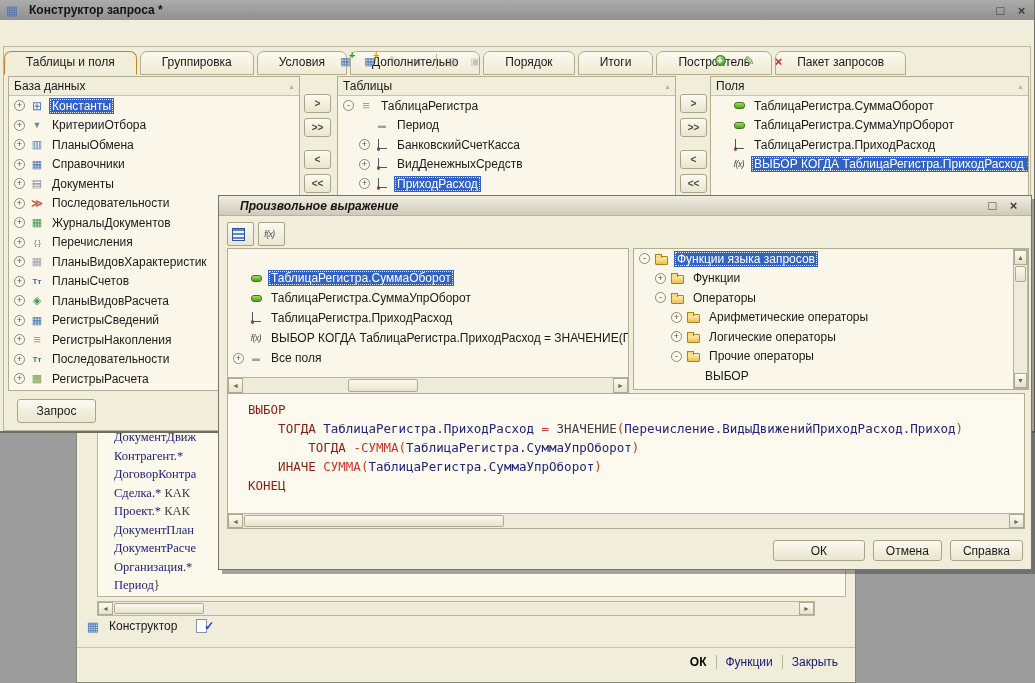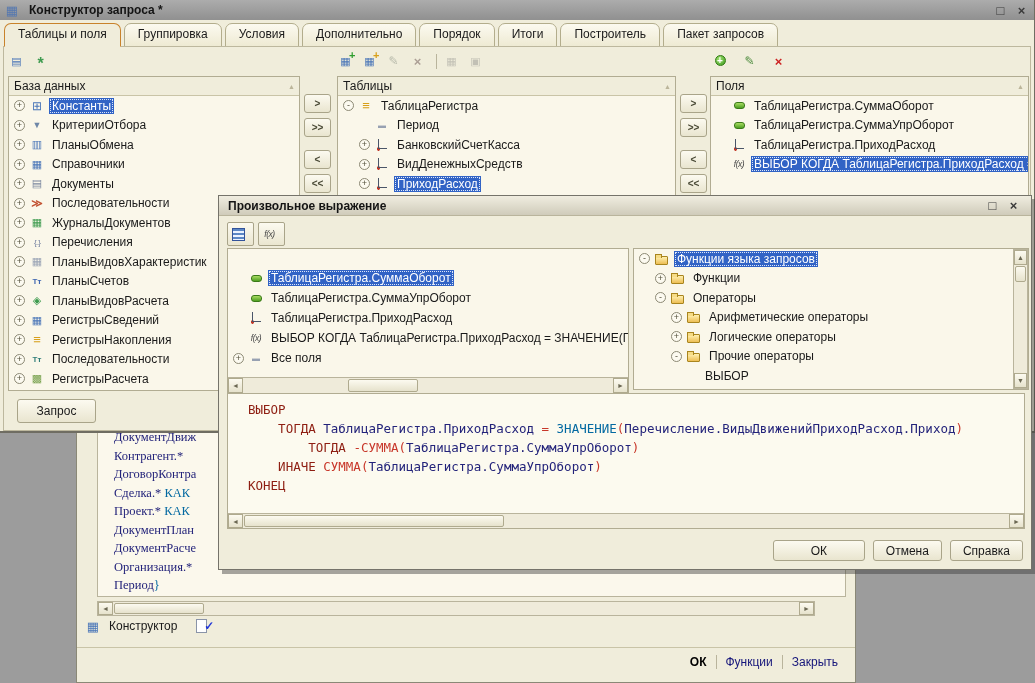"Таблицы и поля" .tab { margin-top: none -> 28px; padding: 0 13px -> 0 21px }
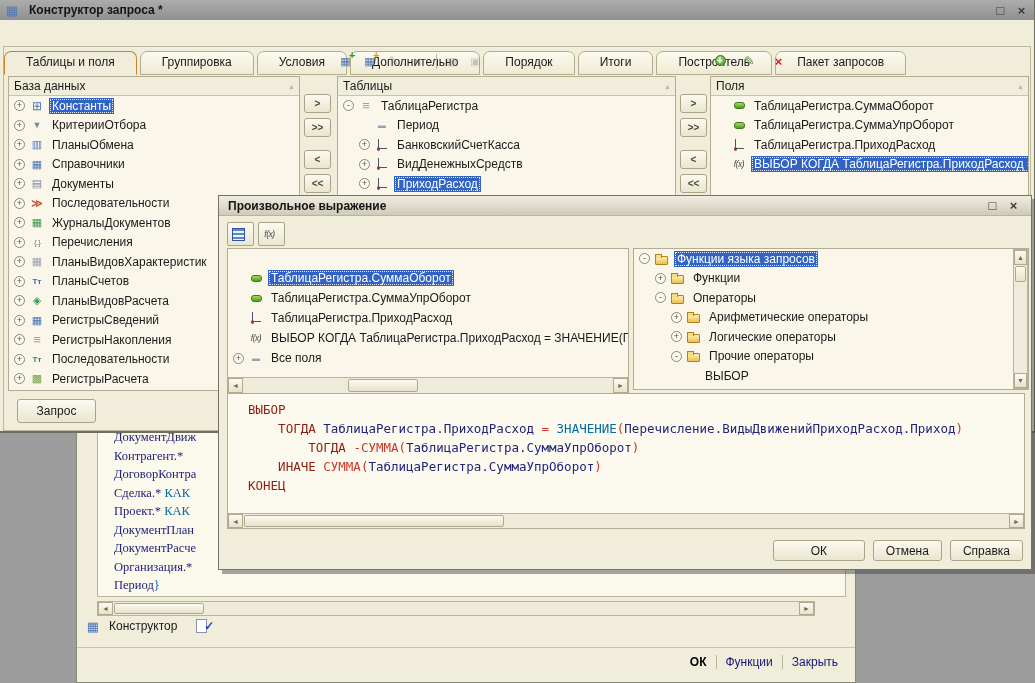"Произвольное выражение" #dialog .title-text { font-style: none -> italic; margin-left: 0 -> 12px }
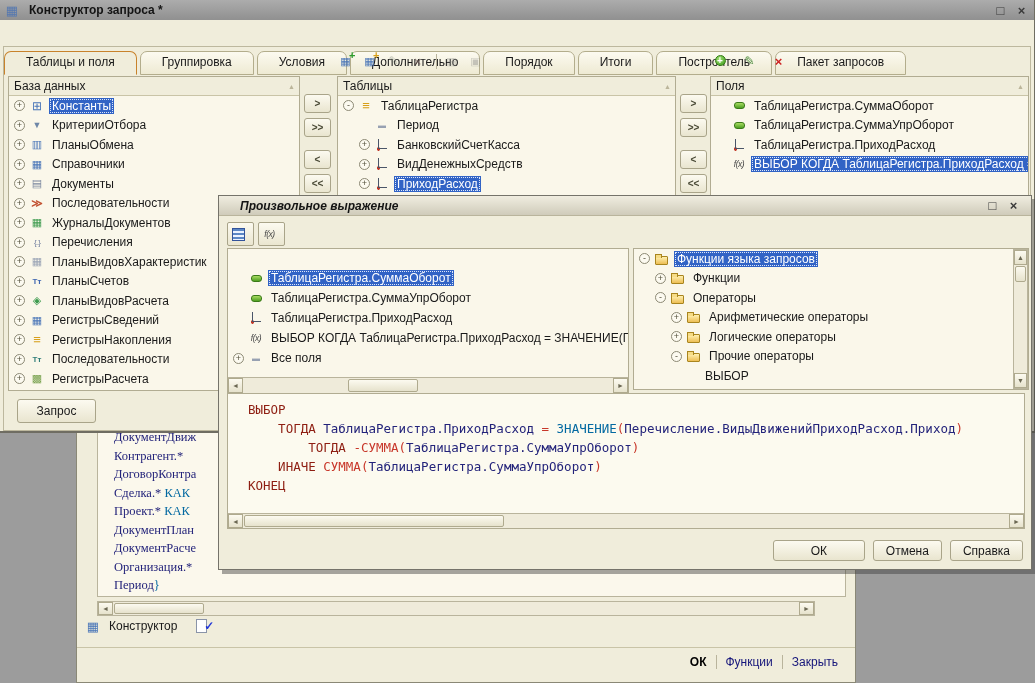"ЗНАЧЕНИЕ" .c-blue { color: #0369a1 -> #404040 }
